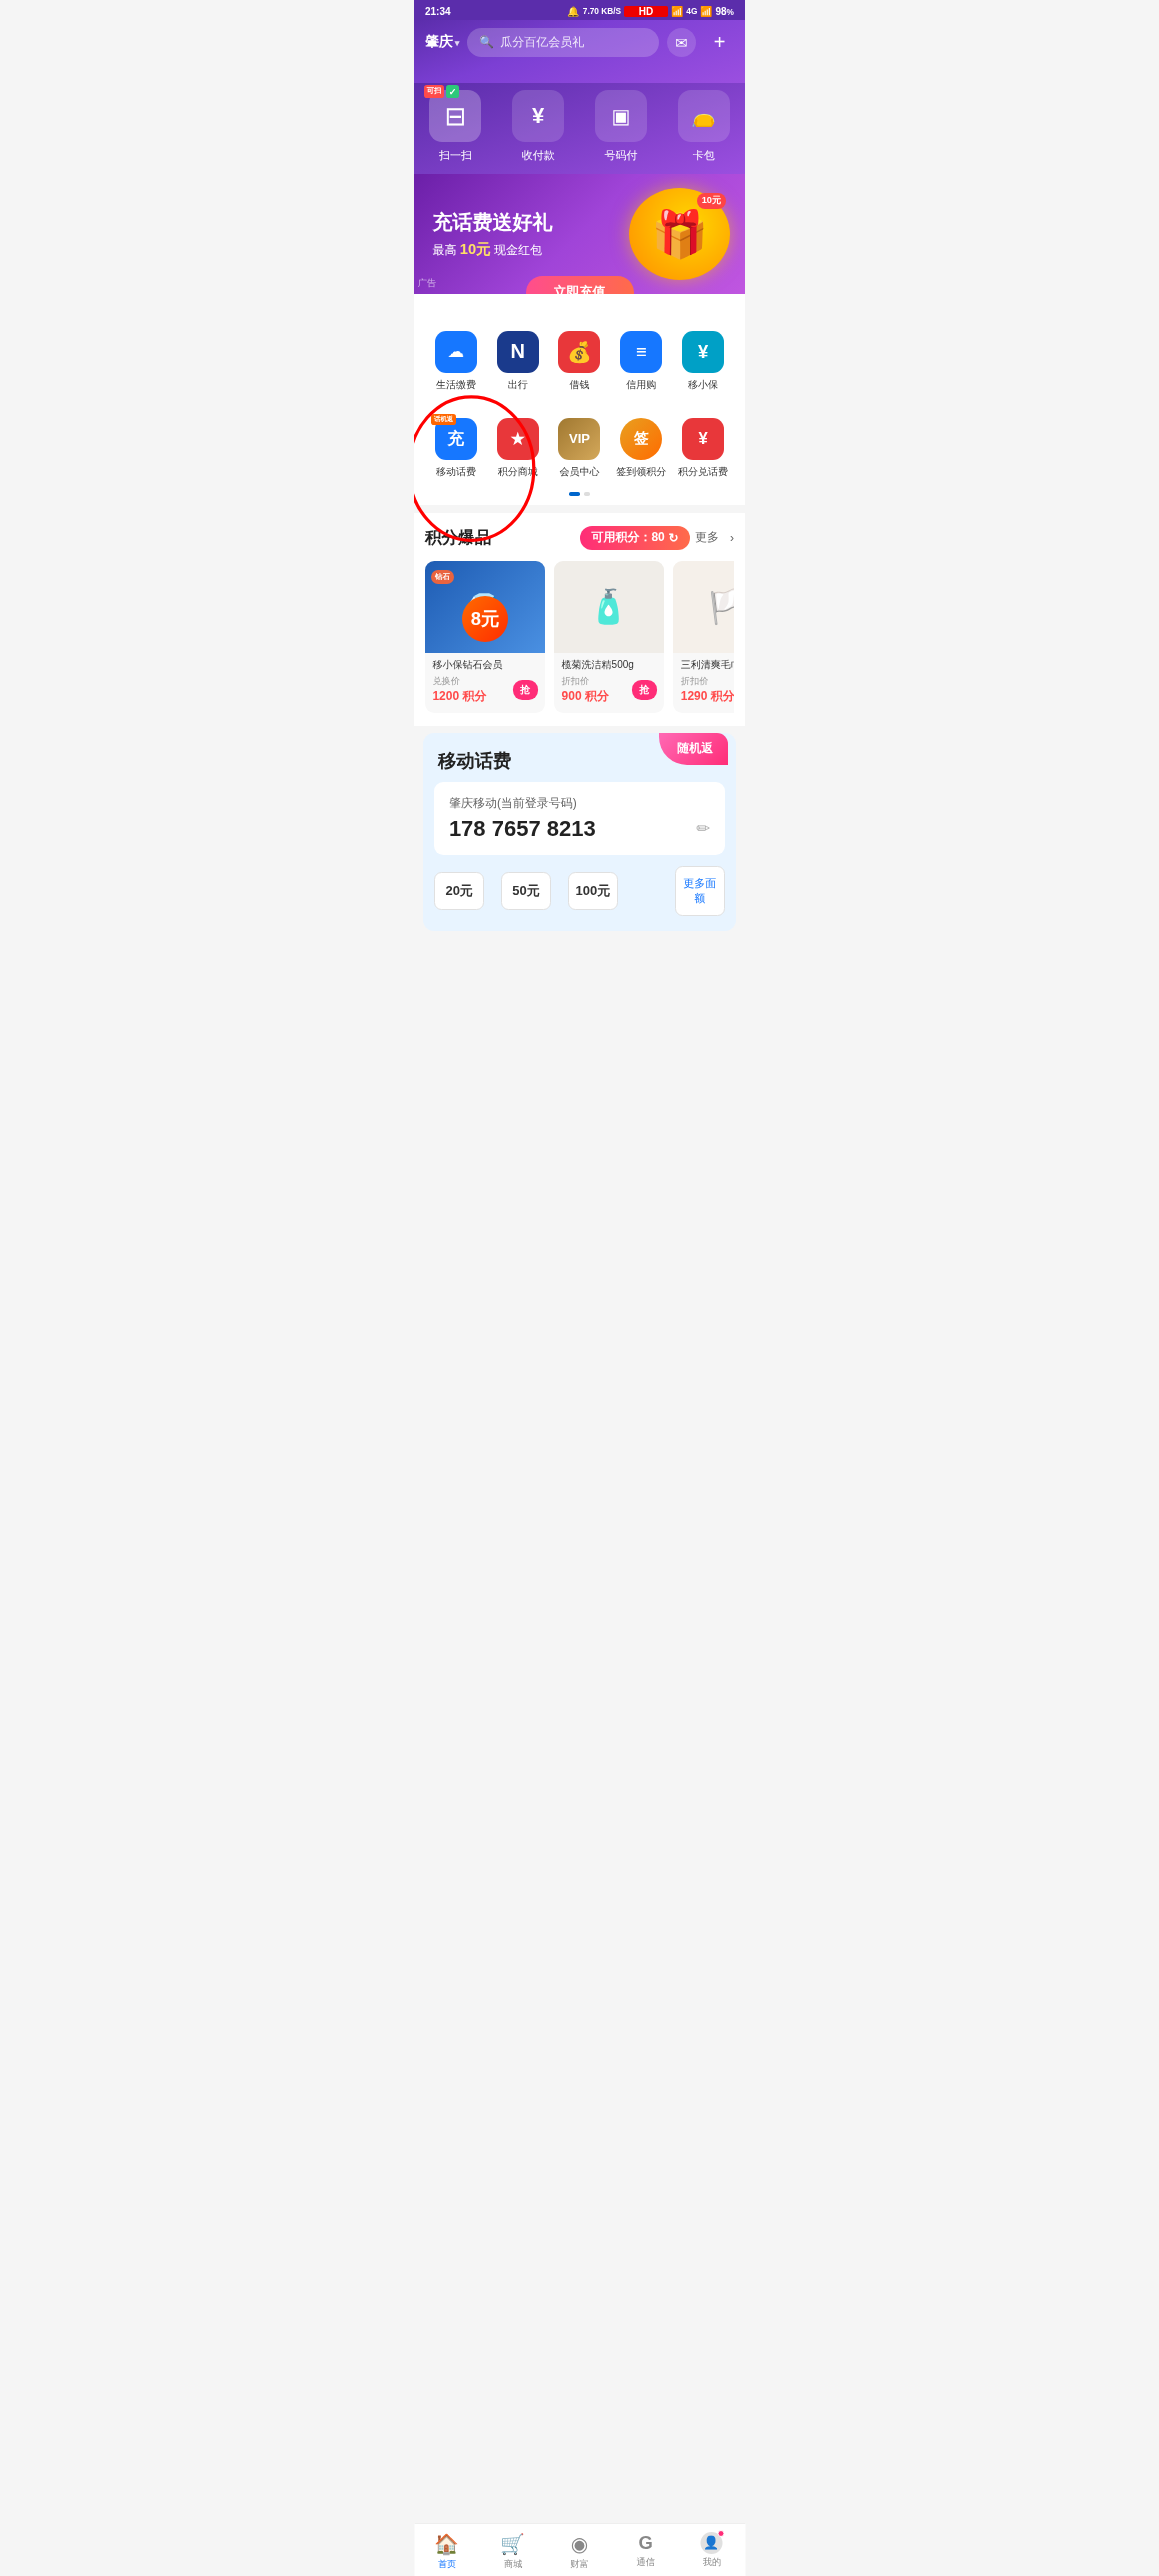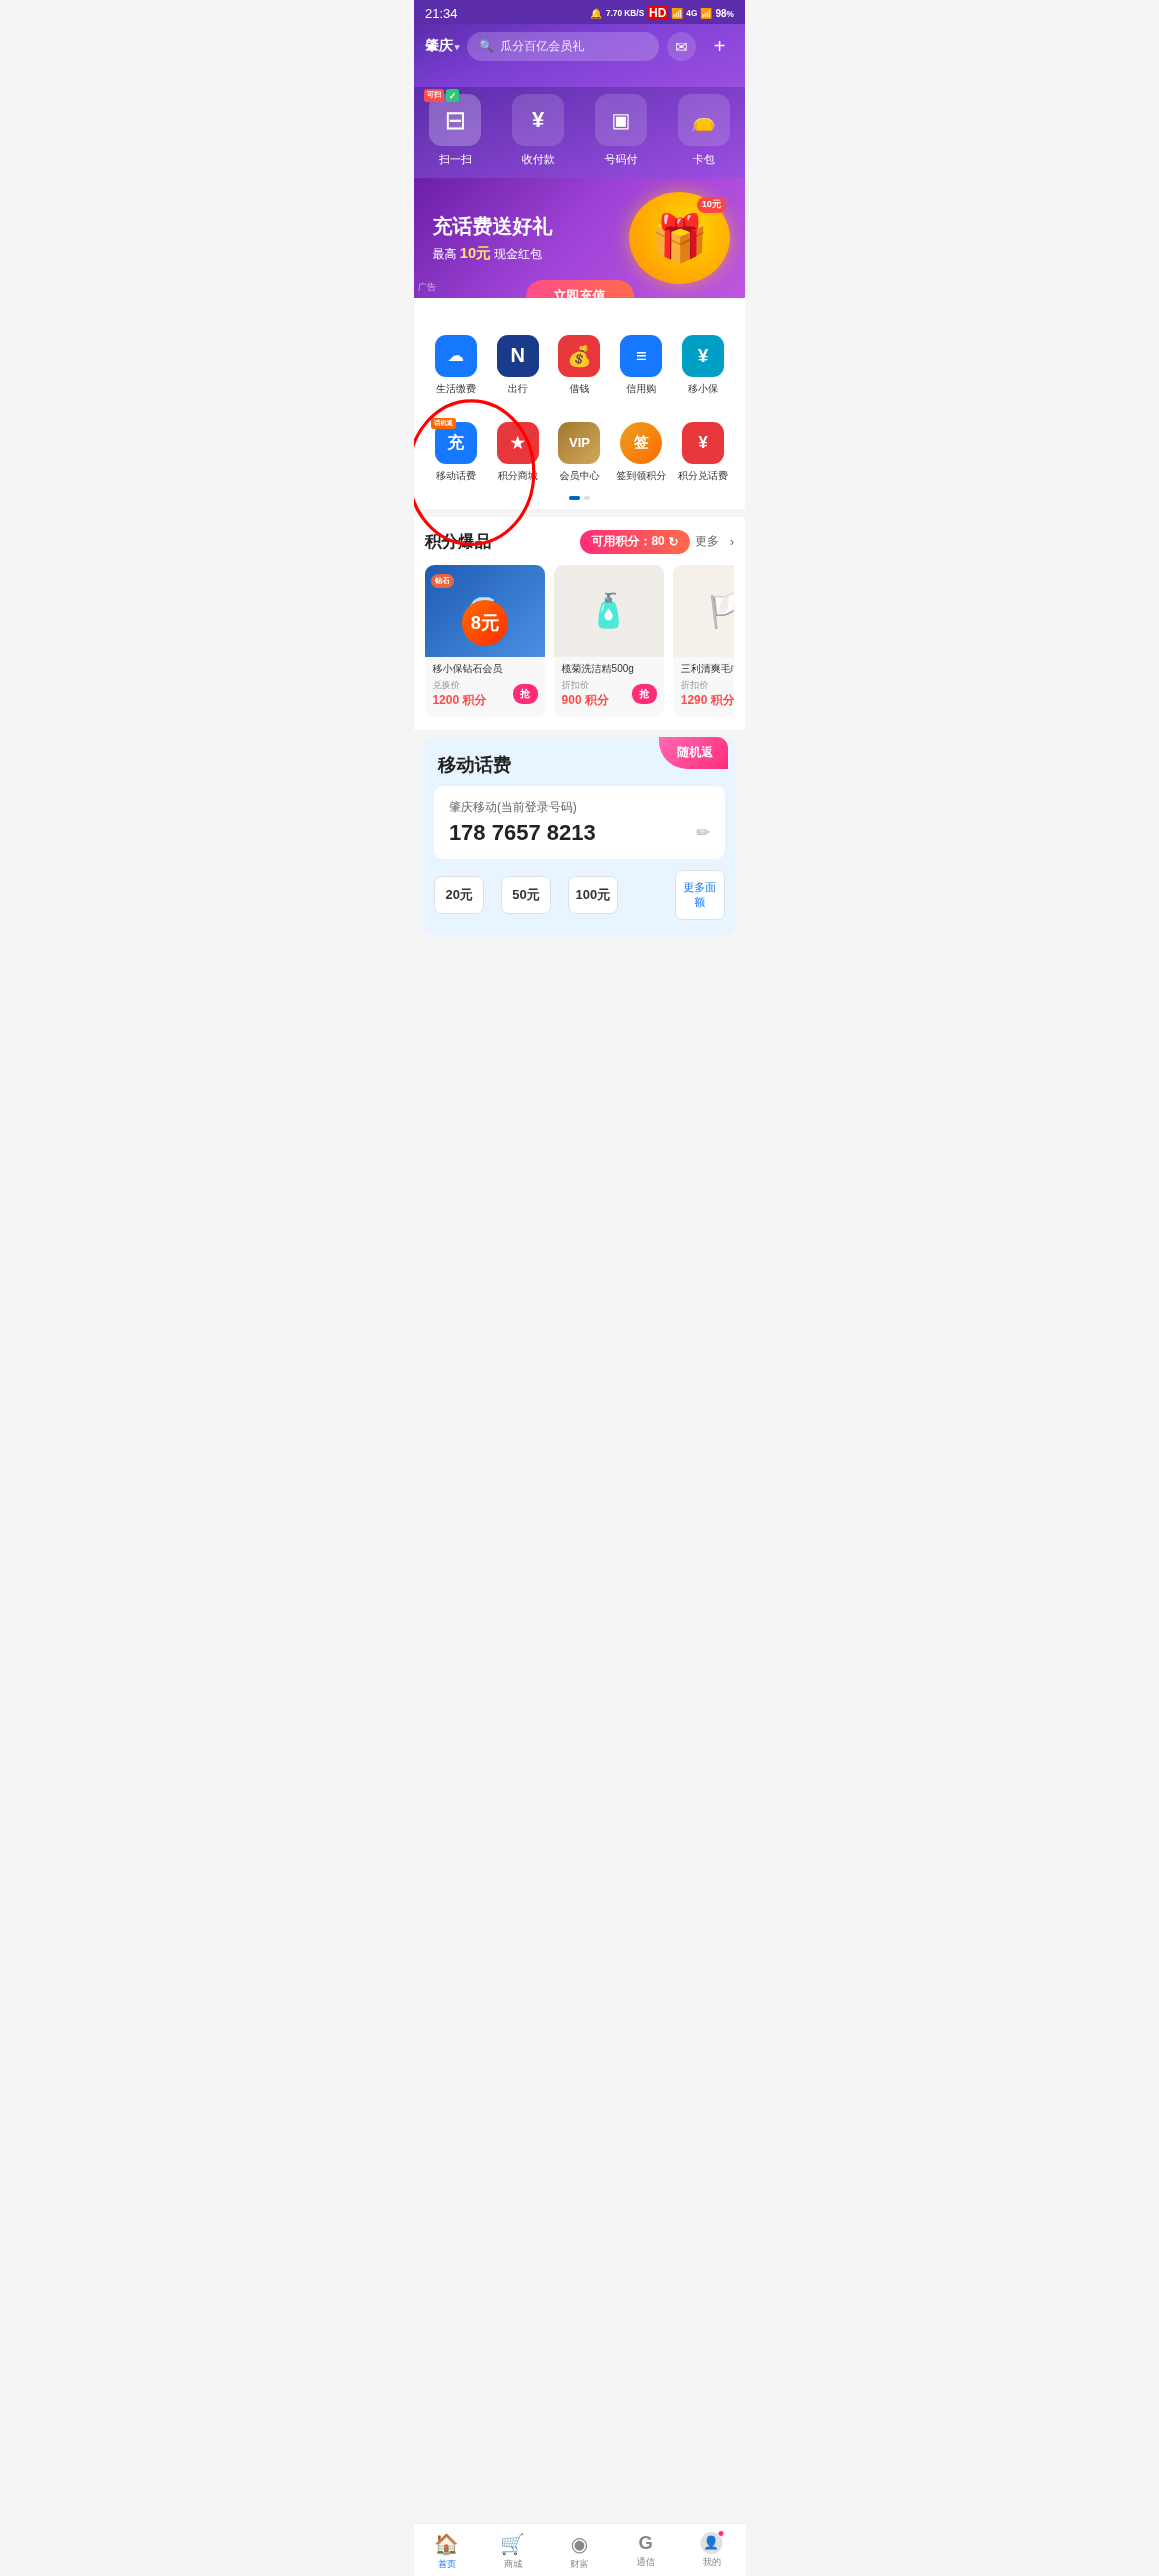"21:34" .status-time { font-size: 13px -> 10px; font-weight: 400 -> 700 }
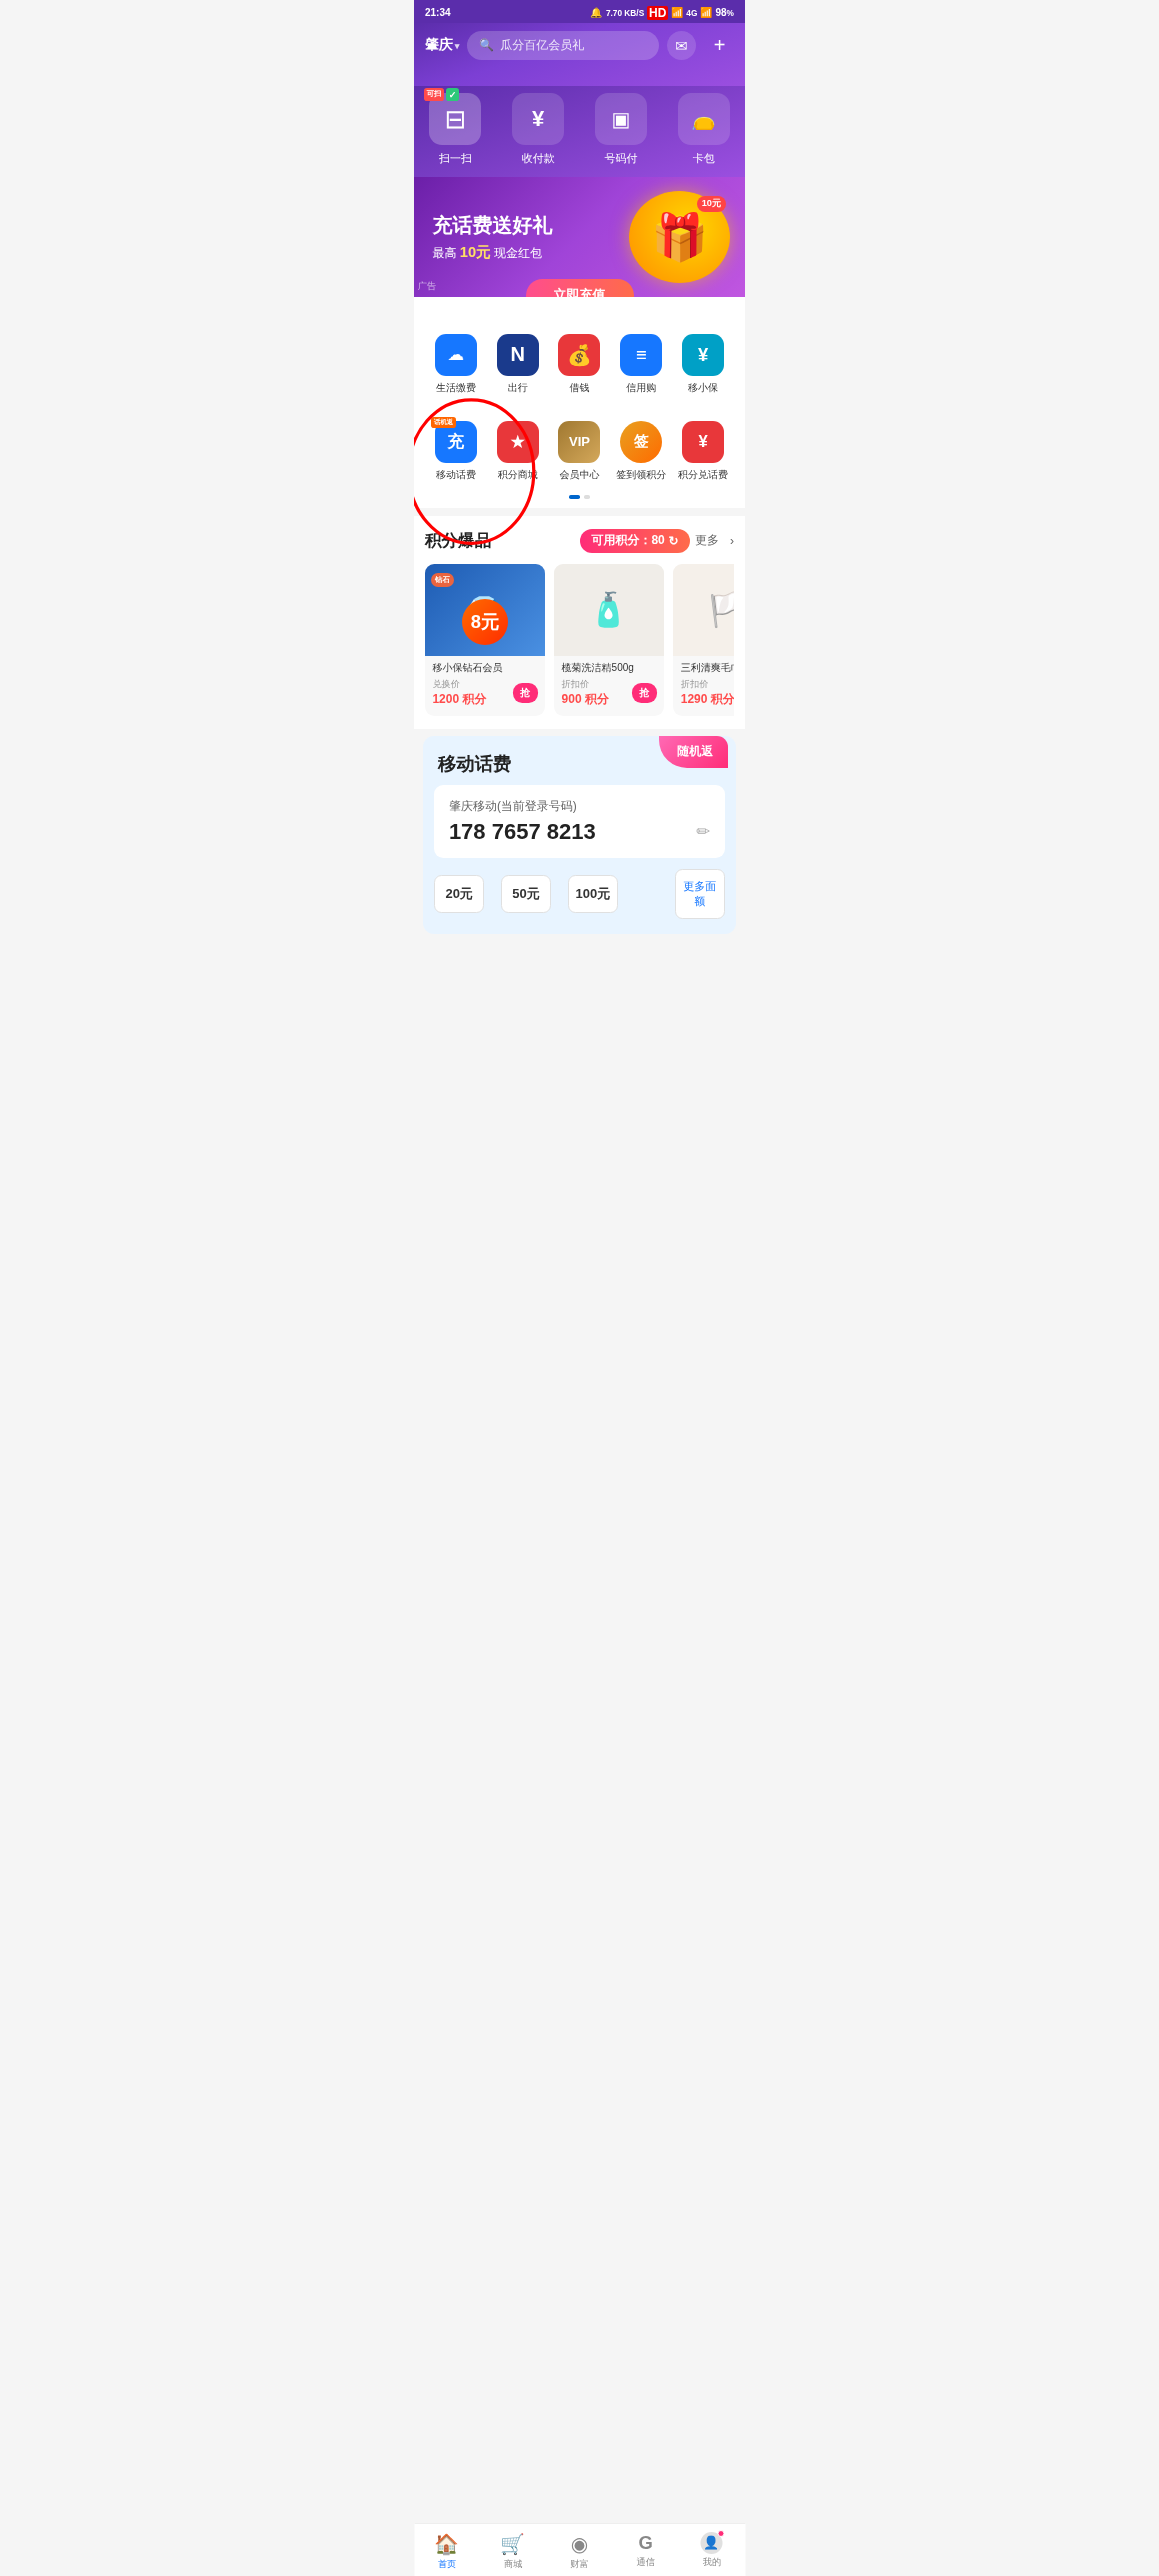"HD" span { font-size: 12px -> 10px; padding: 0 2px -> 0 15px }
